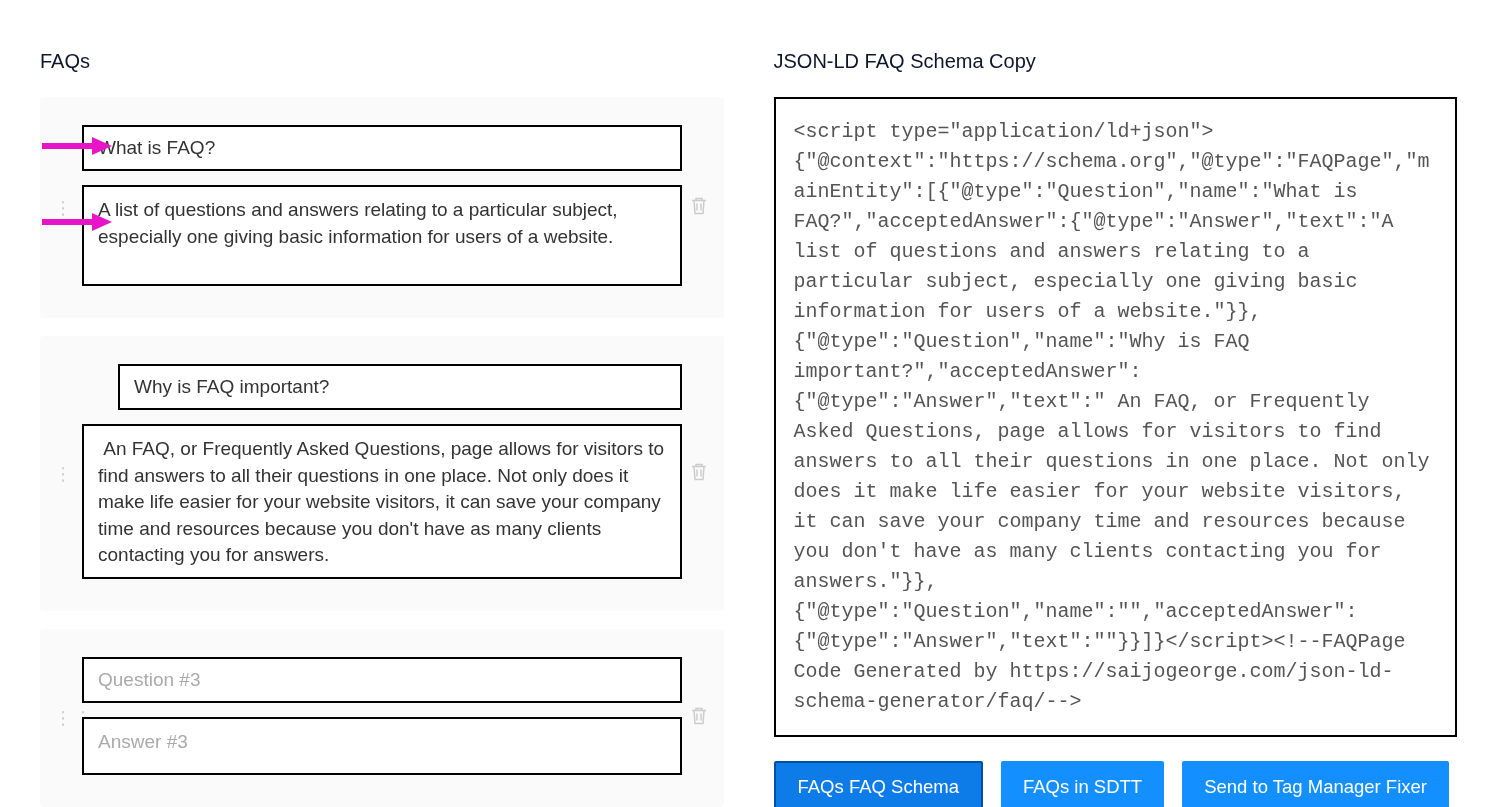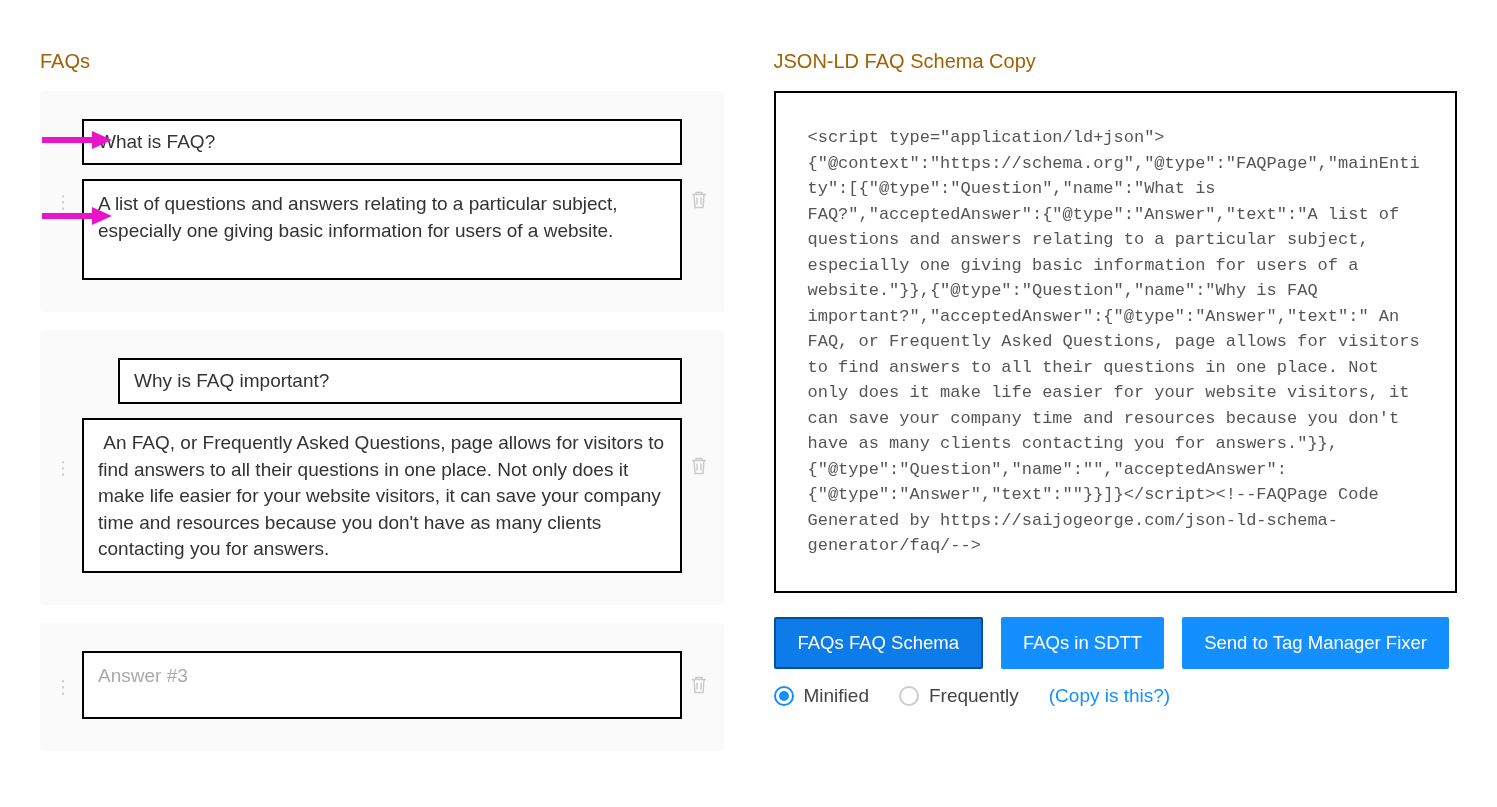"FAQs" .section-title { color: #a16207 -> #0f172a; margin-bottom: 18px -> 24px }
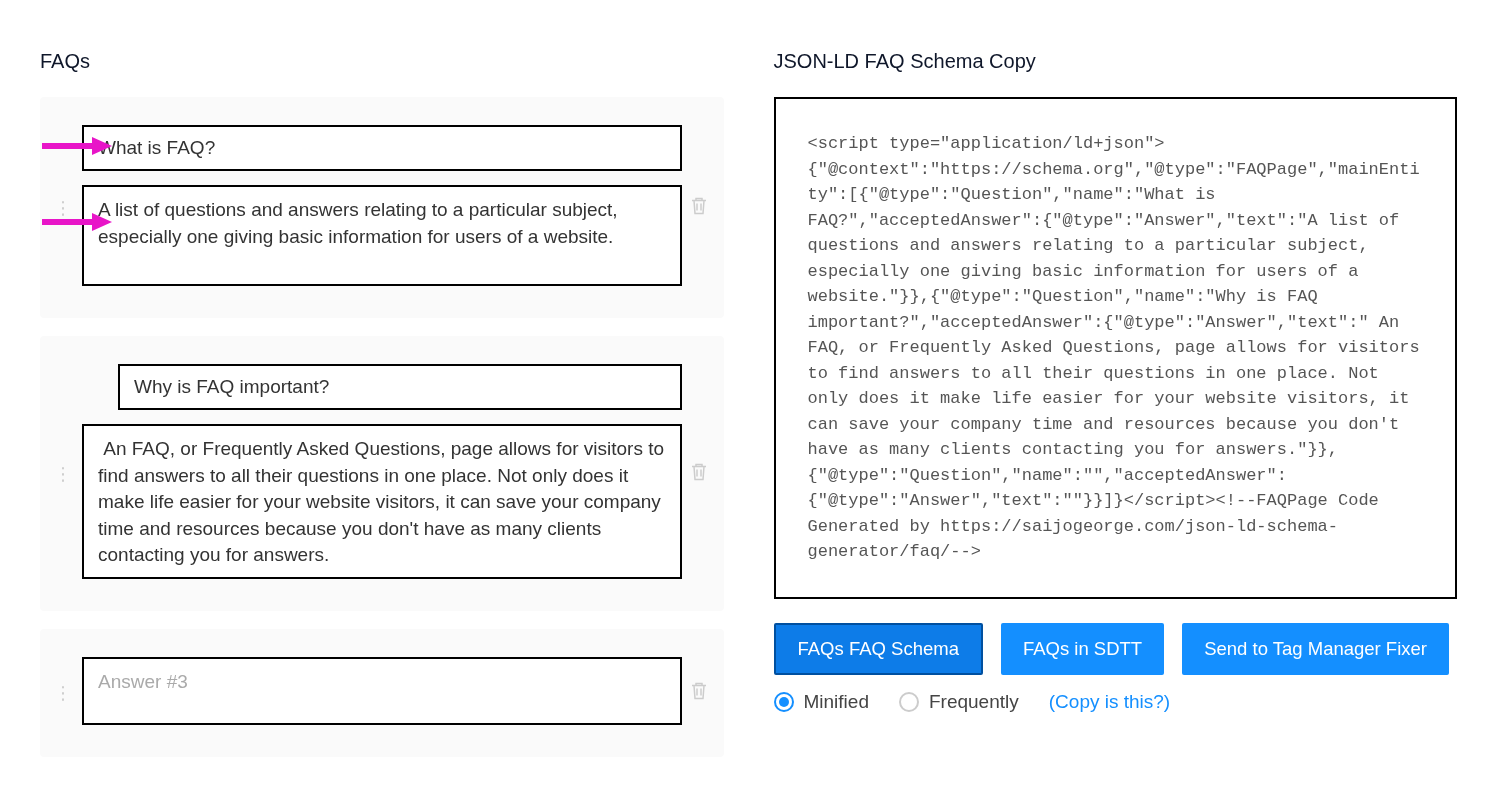"<script" .code-box { font-size: 17px -> 20px; padding: 32px -> 18px }
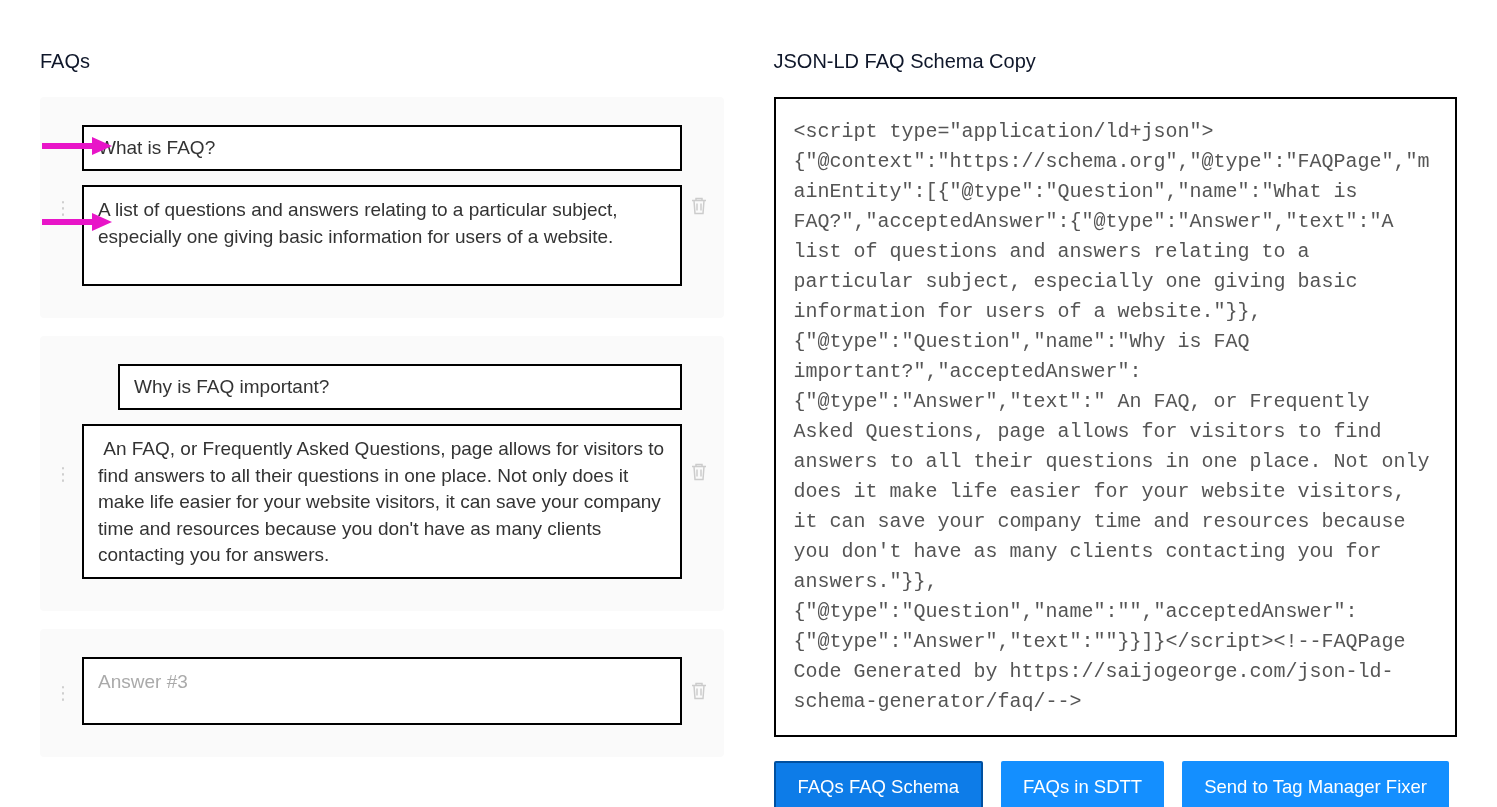"Question #3" div.input-row { html: none -> <div><input></div> }
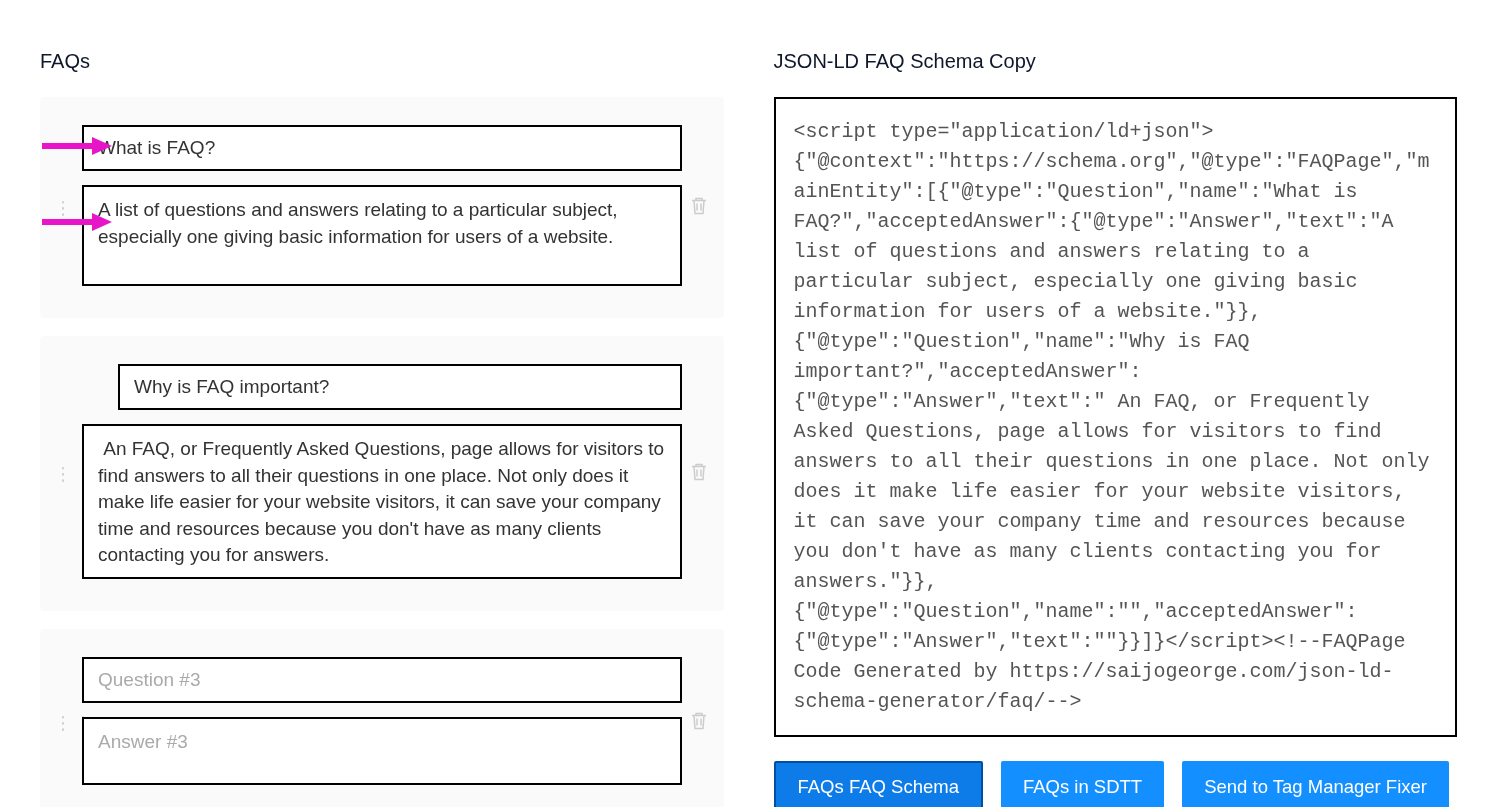"Answer #3" textarea.faq-textarea { height: 68px -> 58px }
